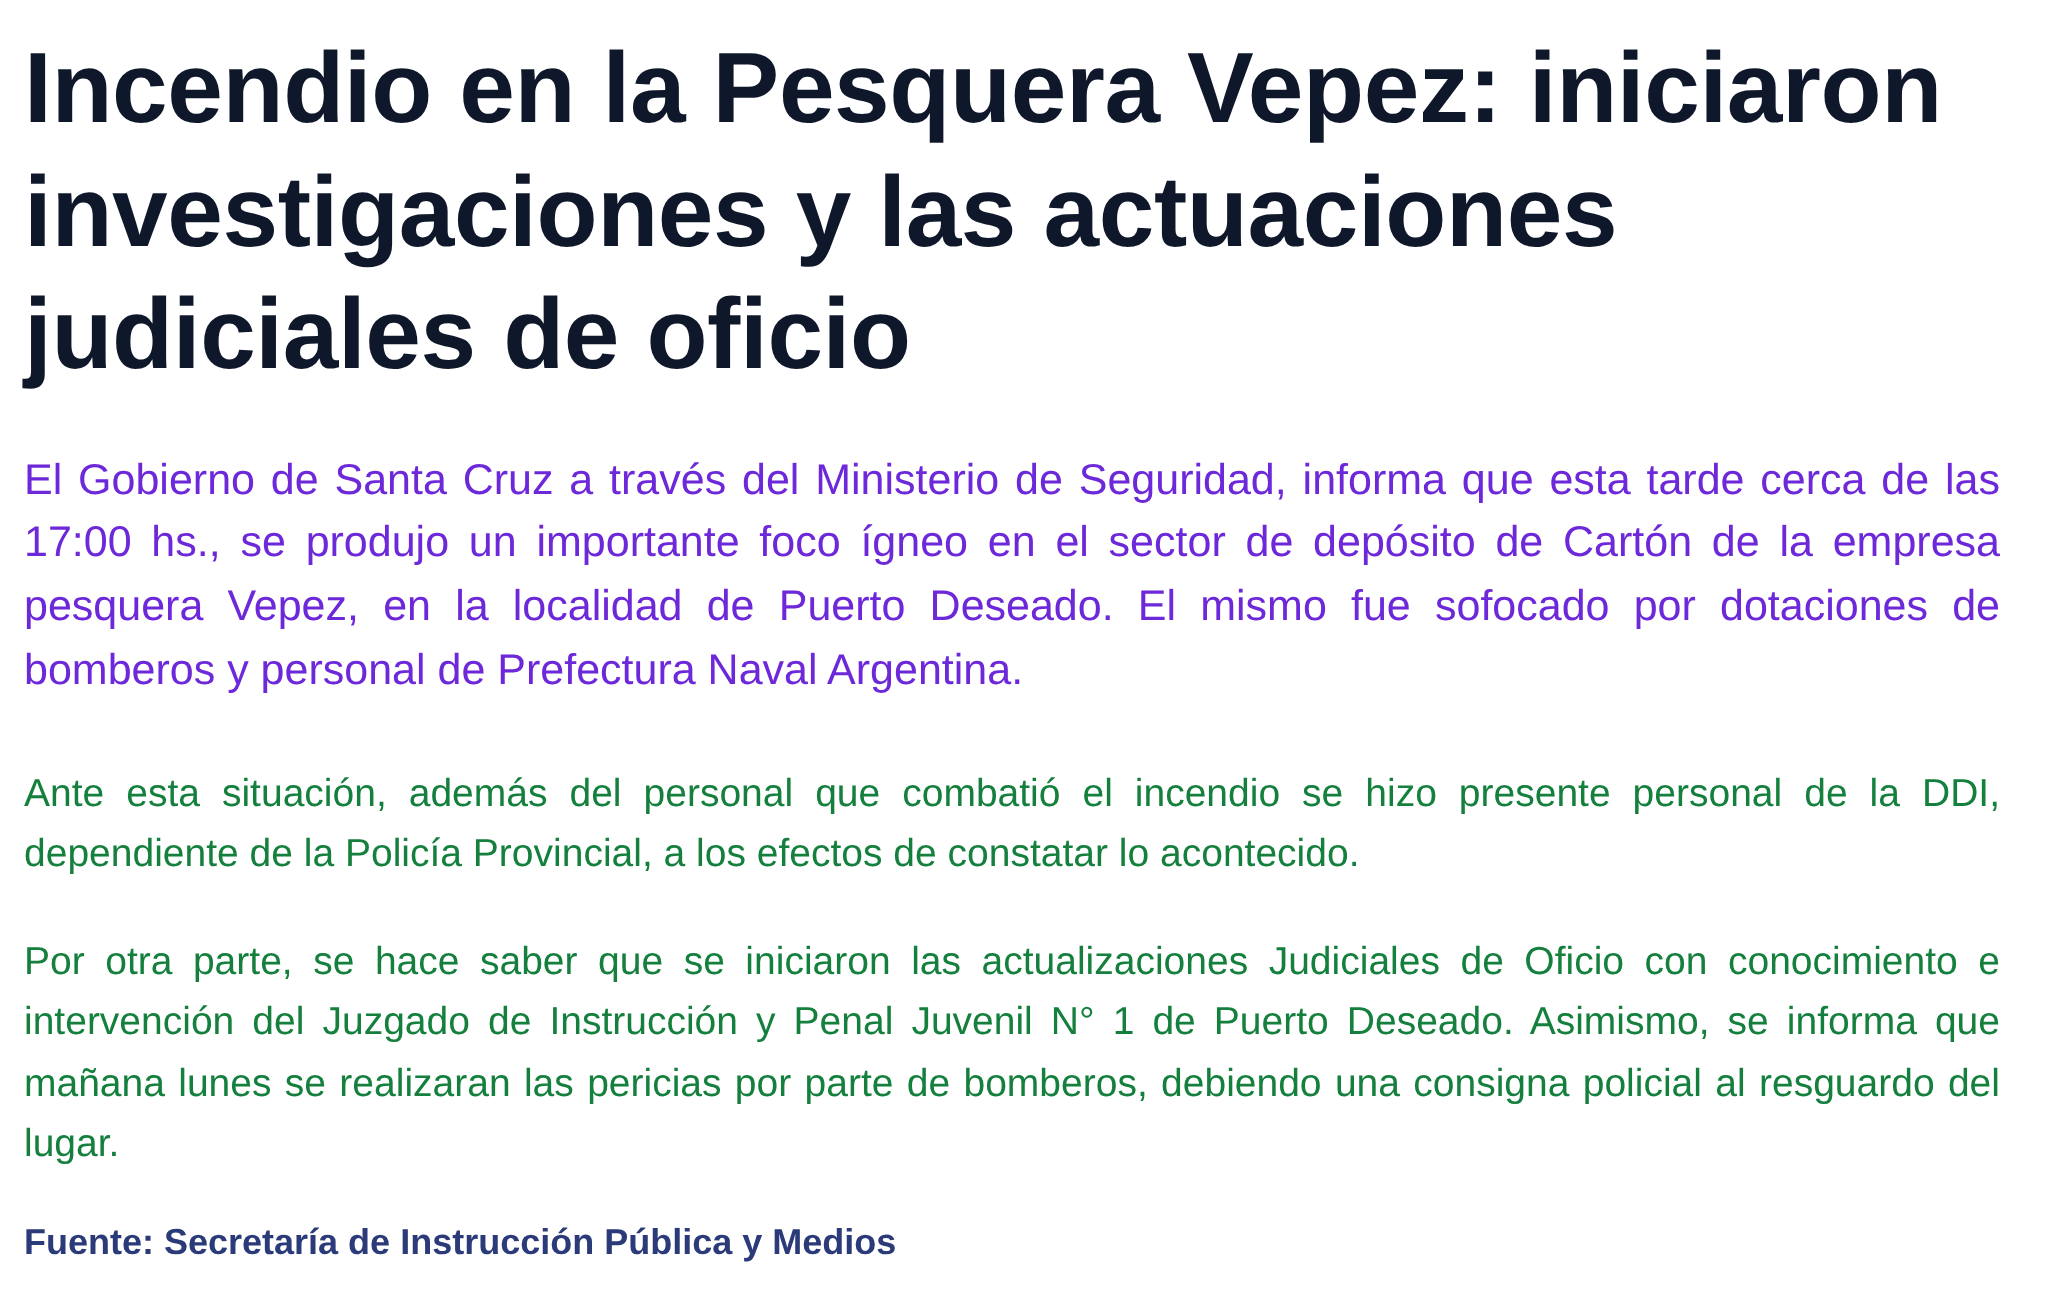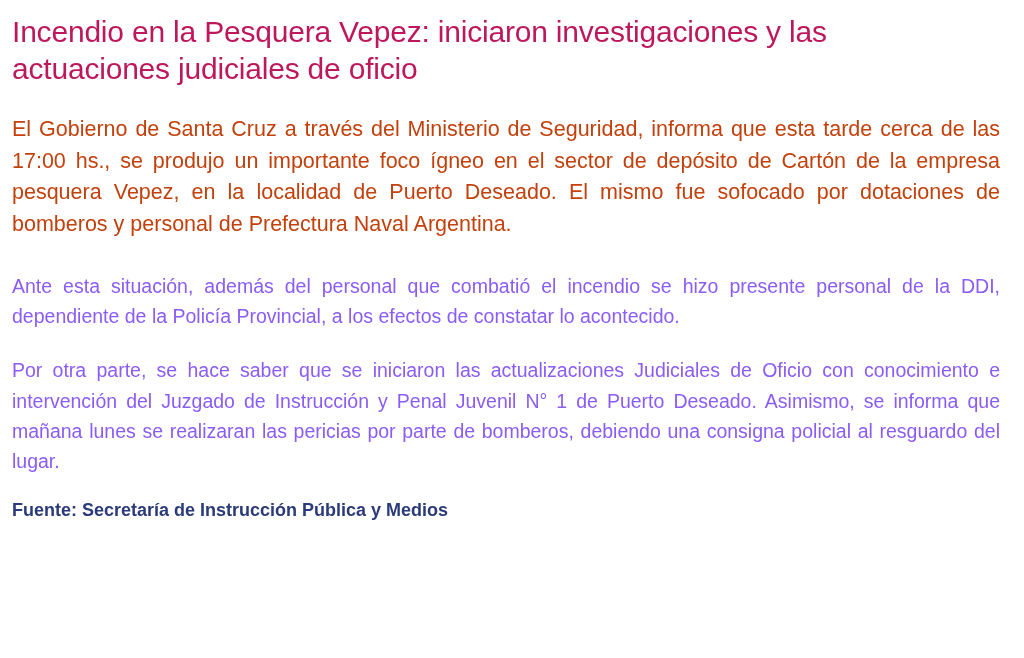"Incendio en la Pesquera Vepez:" .article-title { color: #be185d -> #0f172a; font-size: 30px -> 50px; font-weight: normal -> bold }
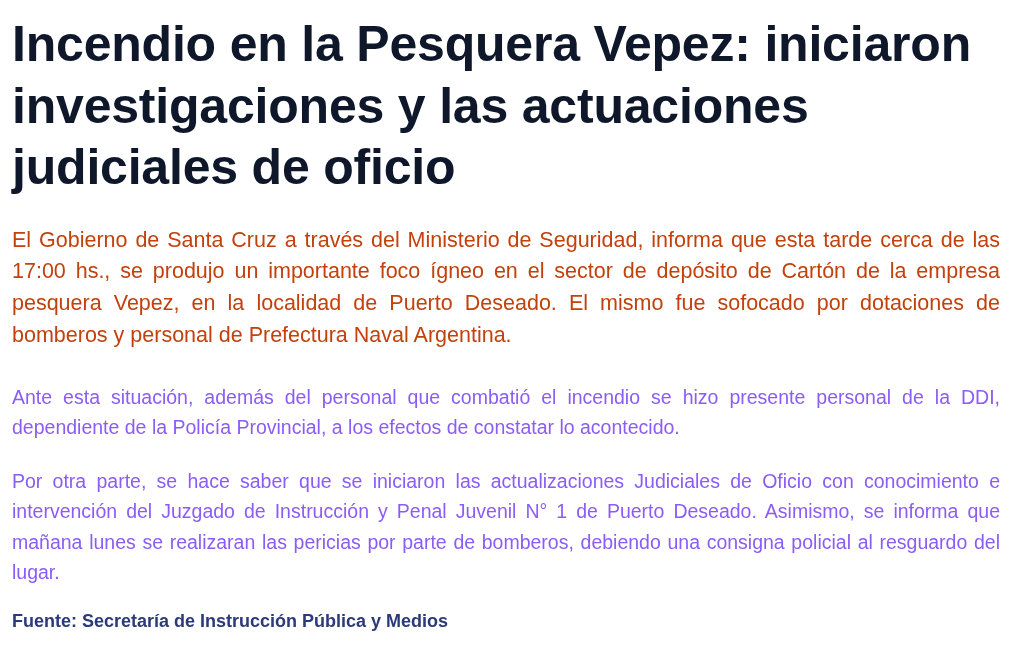"El Gobierno de Santa Cruz" .lead { color: #c2410c -> #6d28d9 }
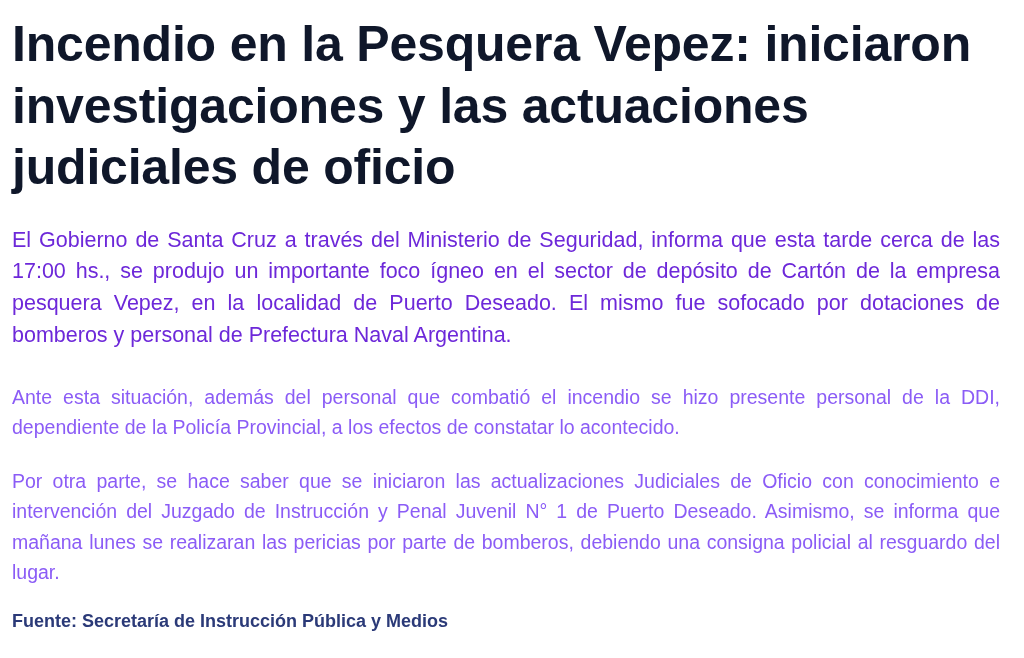"Ante esta situación, además del" .body-paragraph { color: #8b5cf6 -> #15803d }
